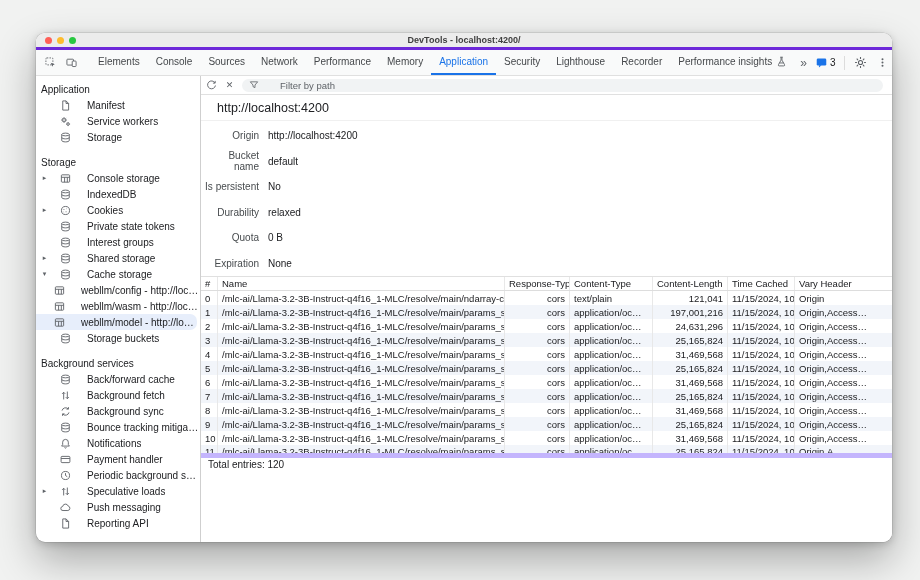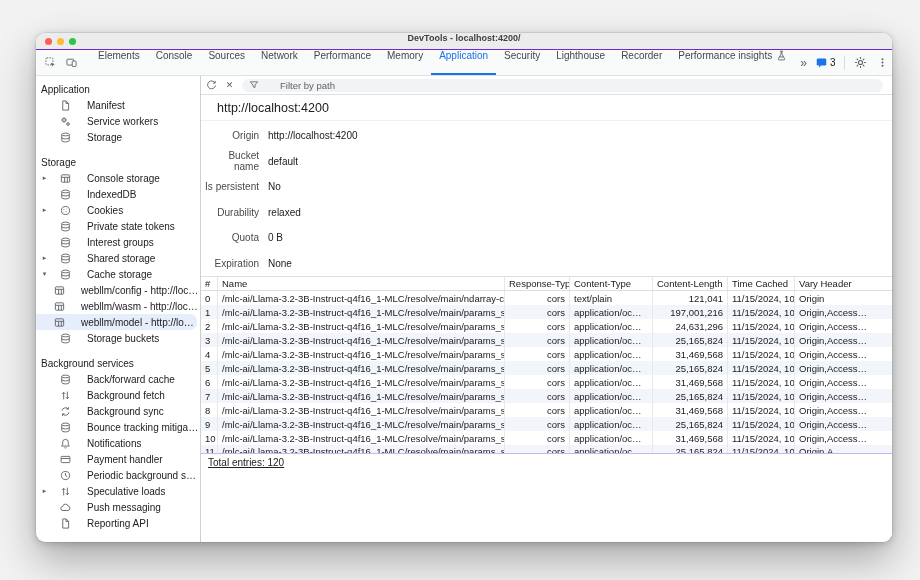"DevTools - localhost:4200/" .titlebar { align-items: none -> center; border-bottom: 1px solid #6d28d9 -> 3px solid #6d28d9 }
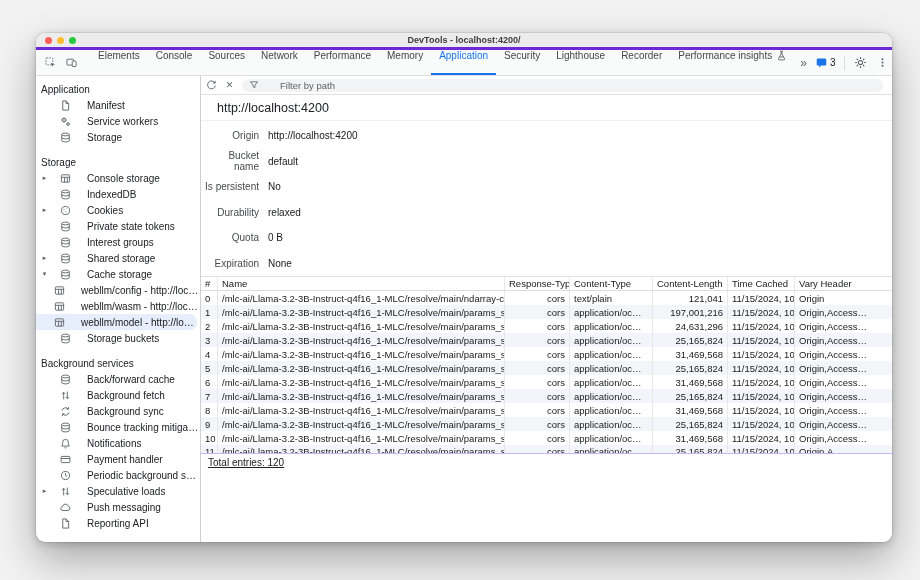"Elements" .tab { align-items: flex-start -> center }
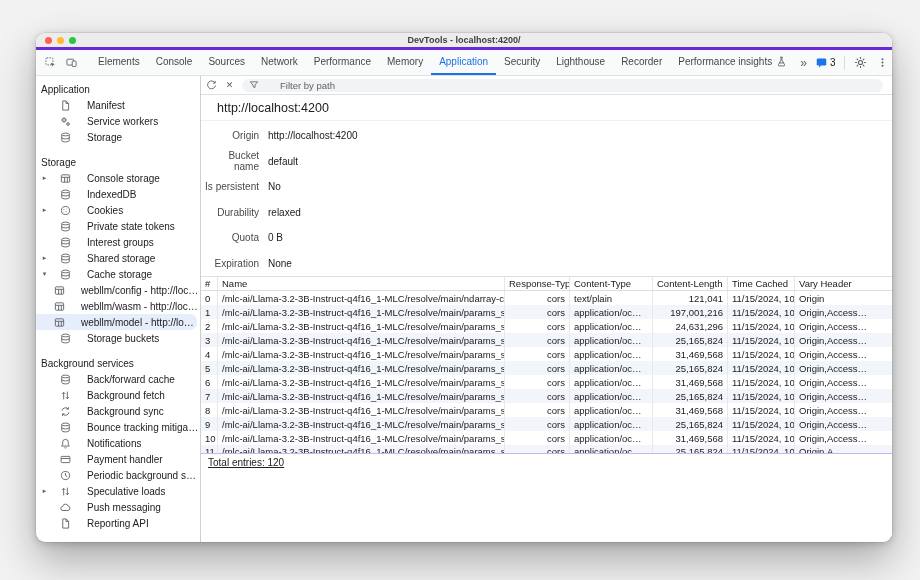"Total entries: 120" .statusbar { border-top: 1px solid #c4b5fd -> 5px solid #c4b5fd; text-decoration: underline -> none }
